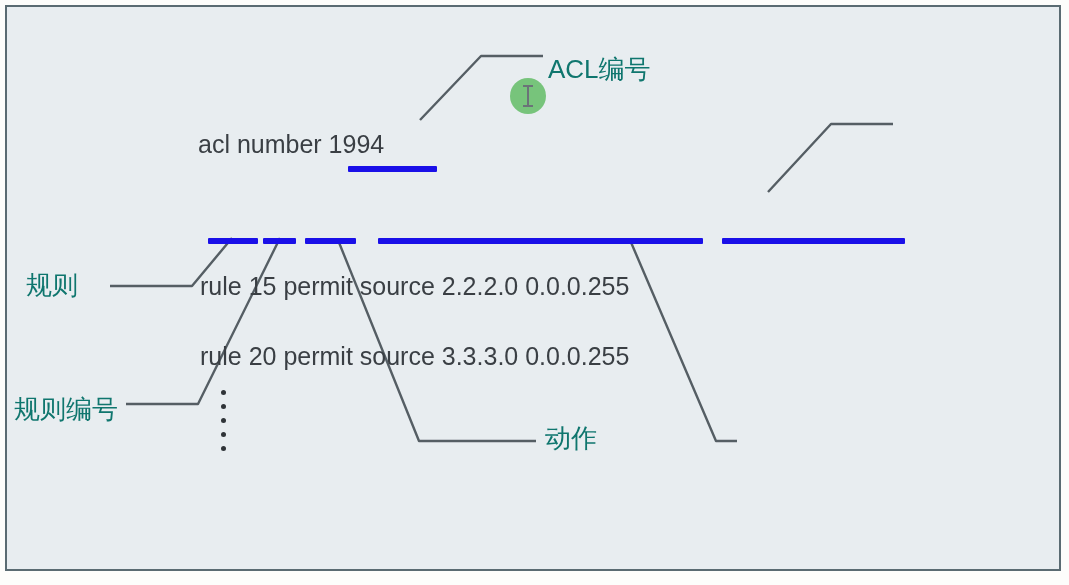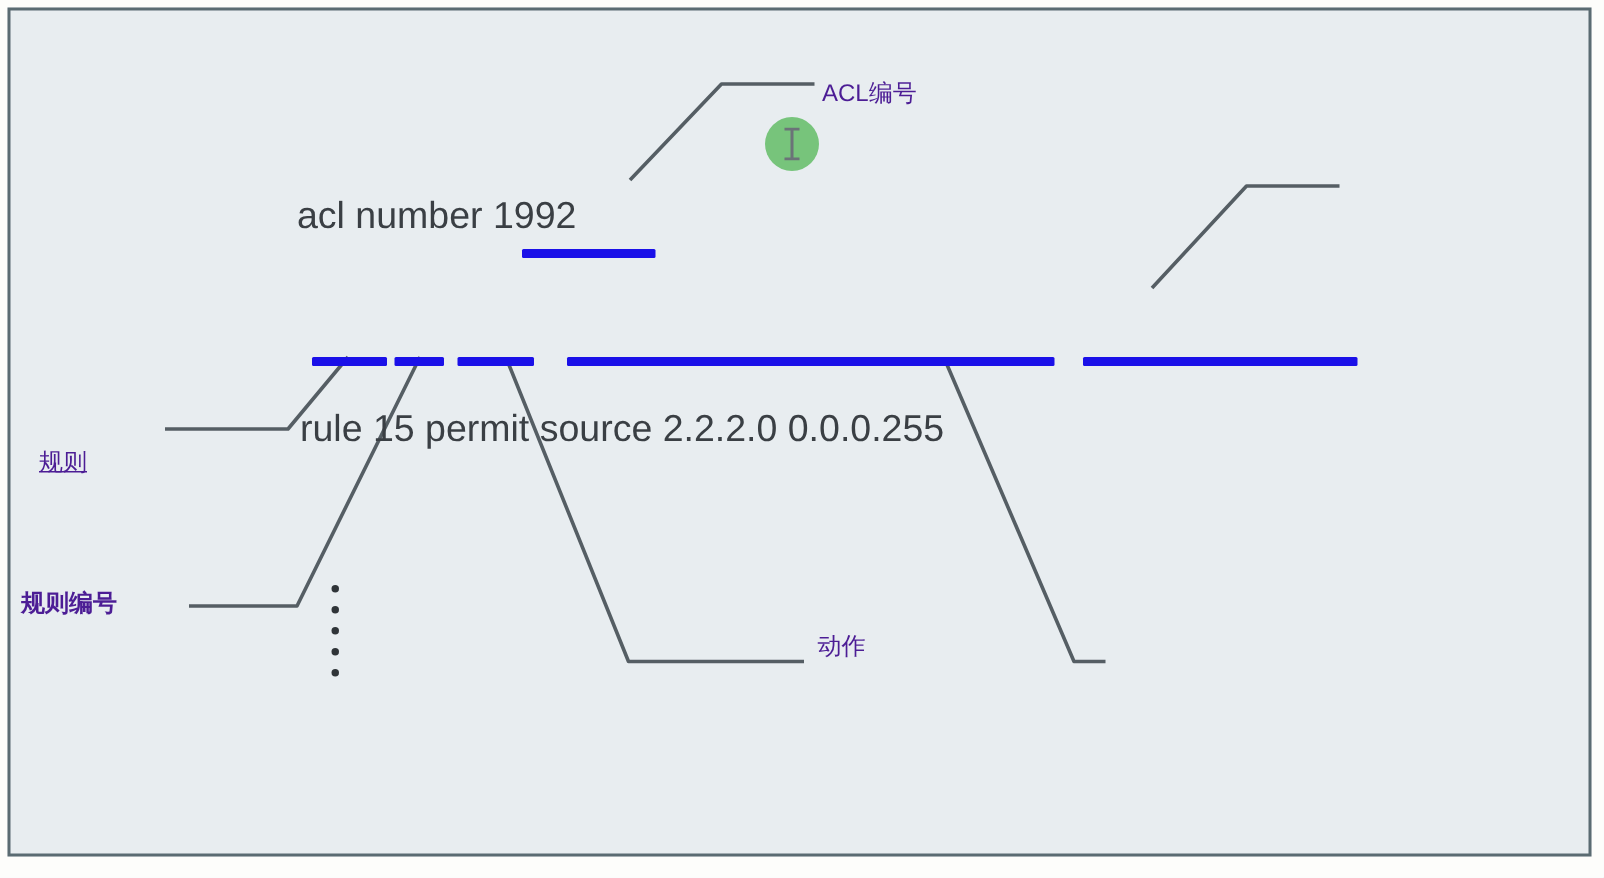"ACL编号" .cn-label { color: #4c1d95 -> #0f766e; font-size: 16px -> 26px }
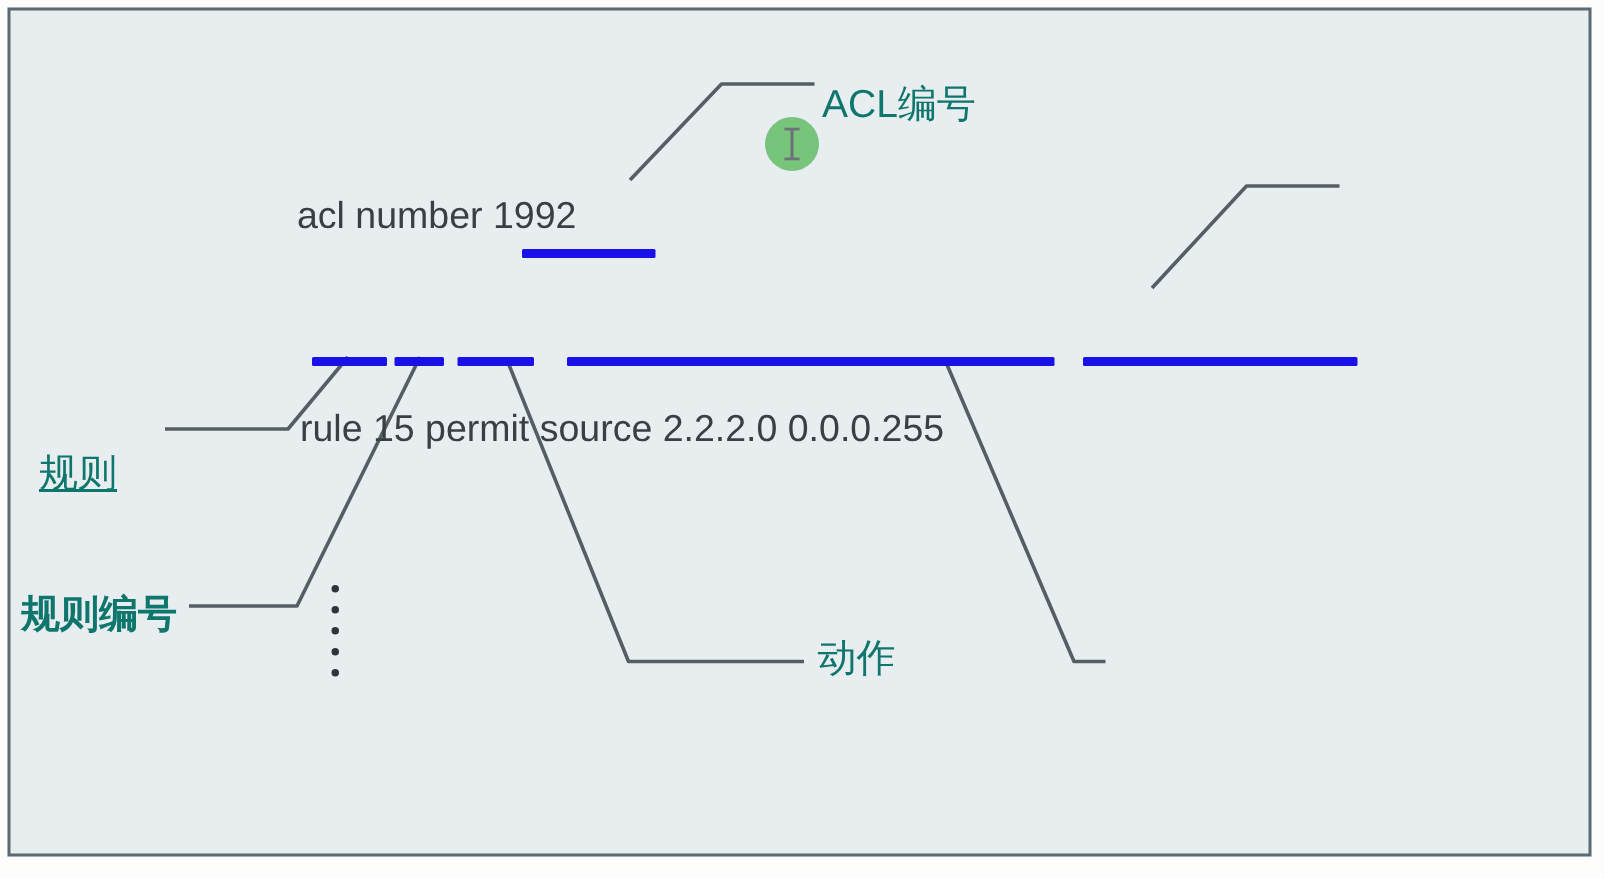"acl number 1992" div.cmd-text { text: 1992 -> 1994 }
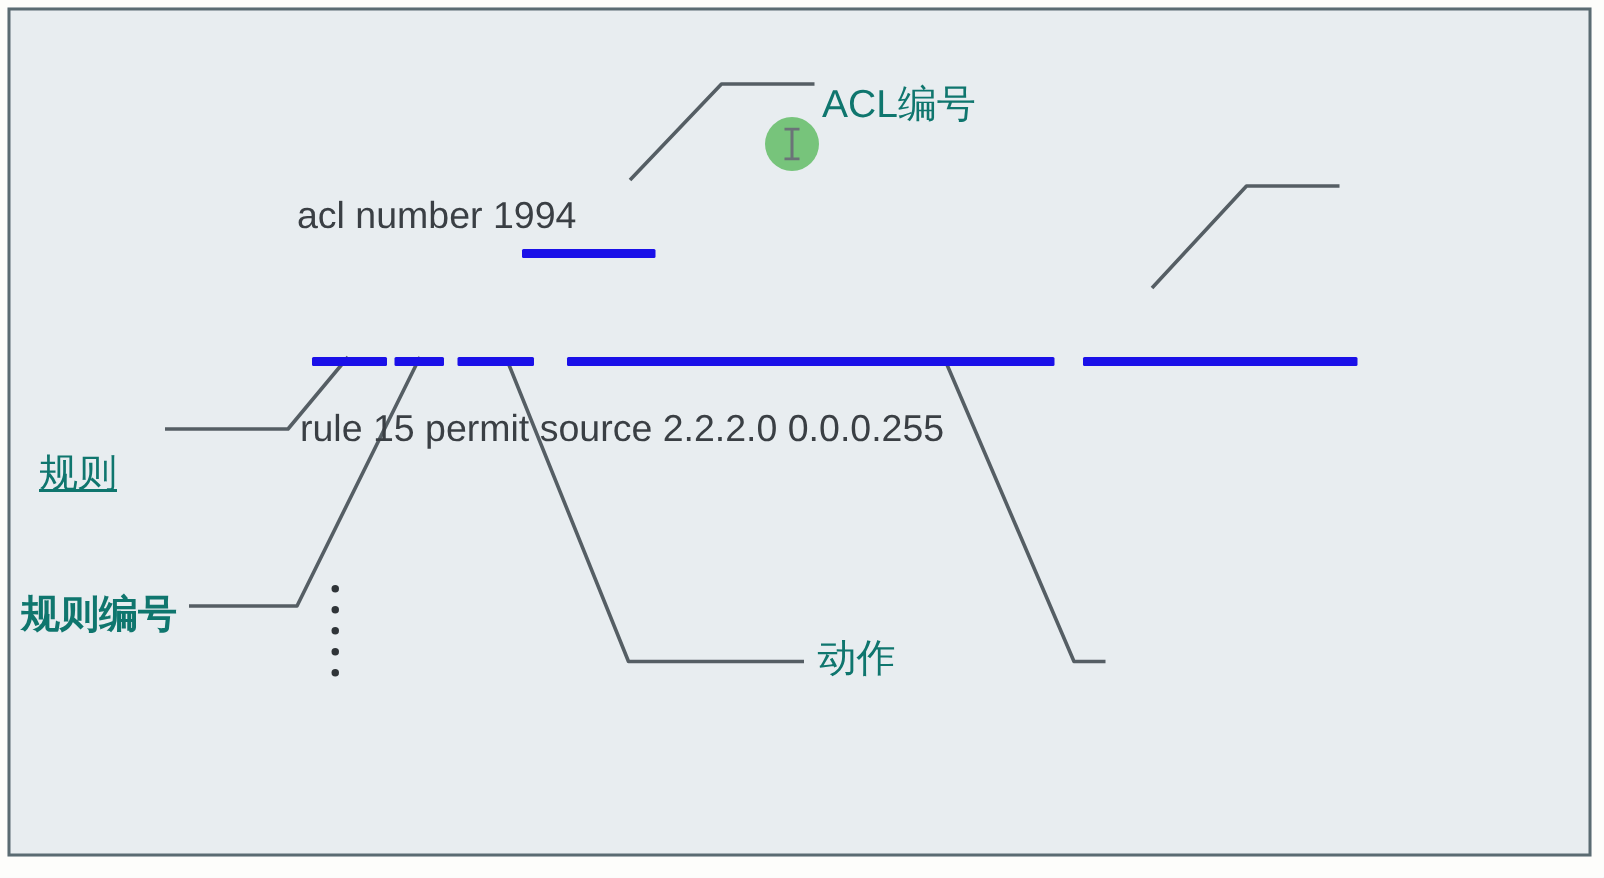"规则" div.cn-label { text-decoration: underline -> none; top: 298px -> 268px }
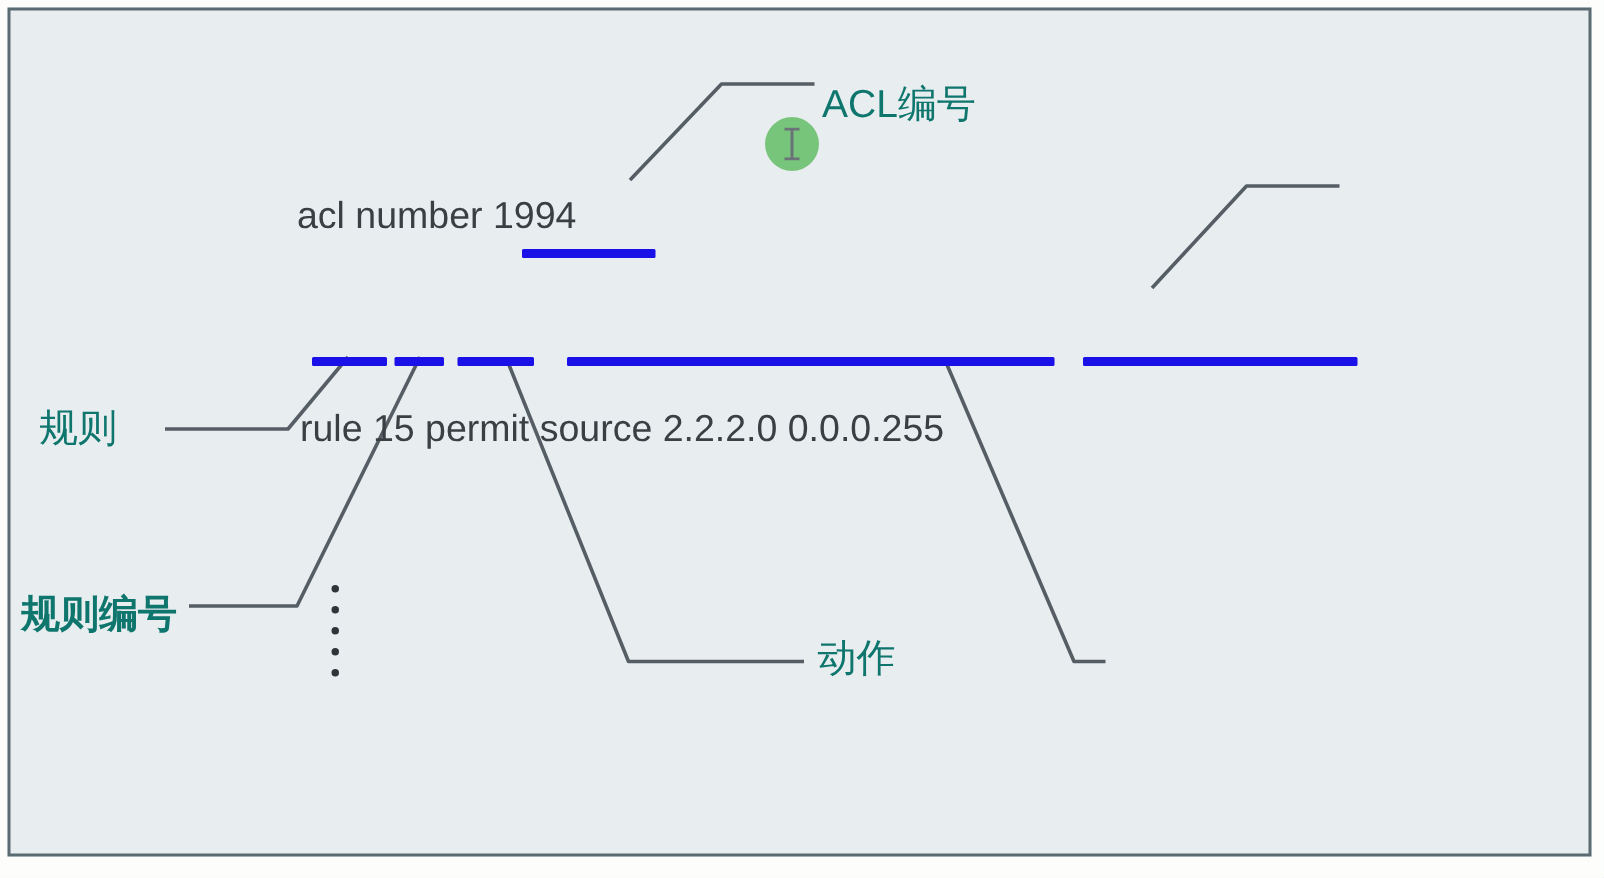"rule 20 permit source 3.3.3.0" div.cmd-text { html: none -> <div>rule 20 permit source 3.3.3.0 0.0.0.255</div> }
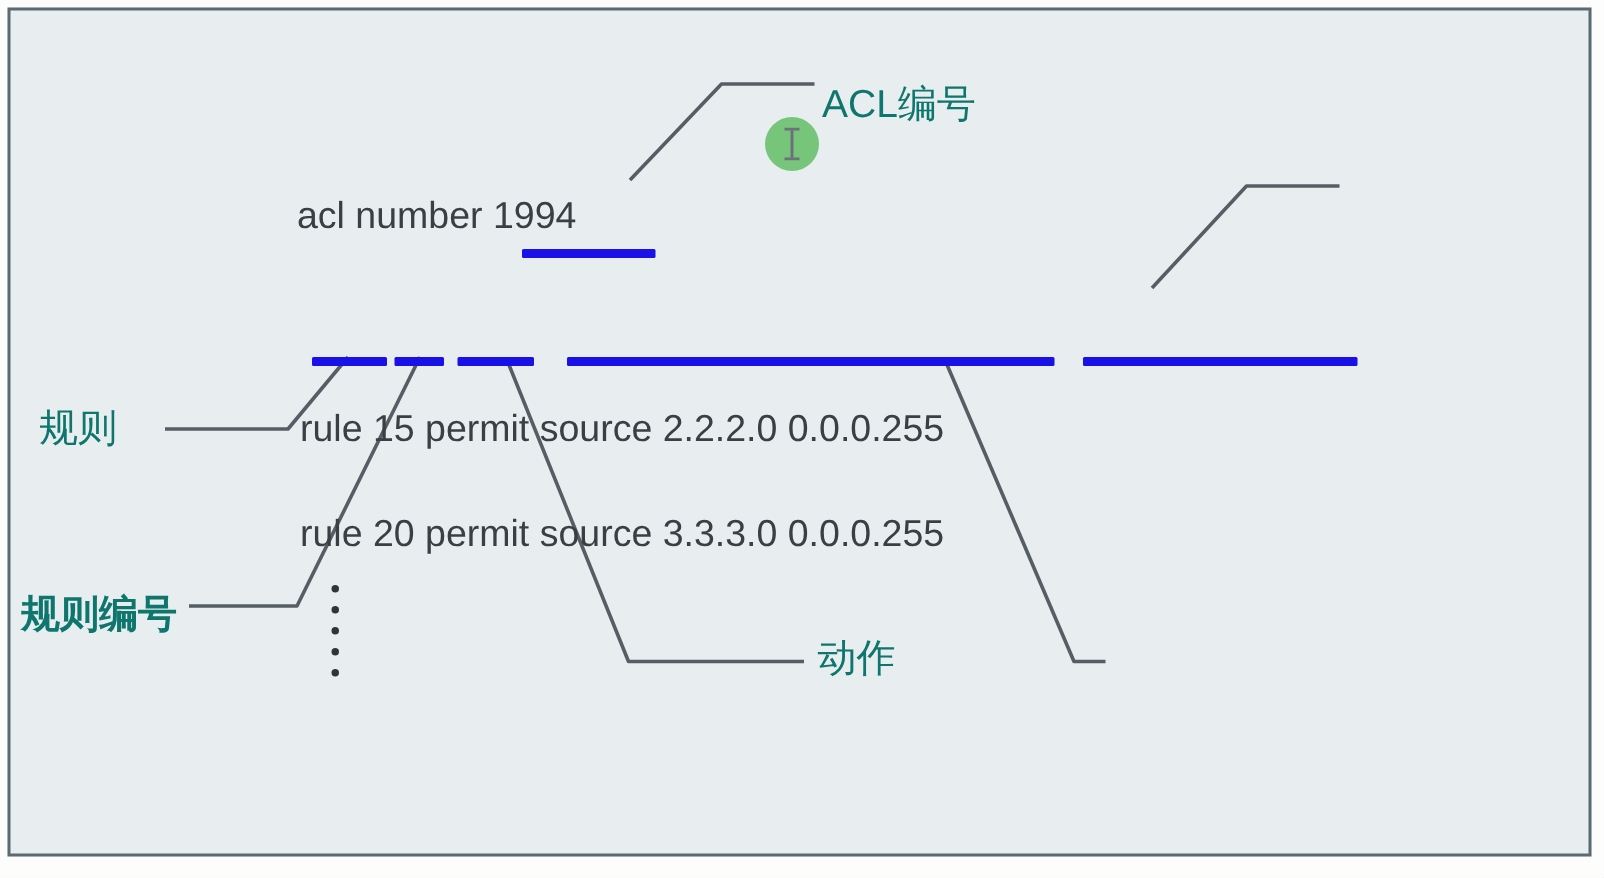"规则编号" div.cn-label { font-weight: bold -> none }
